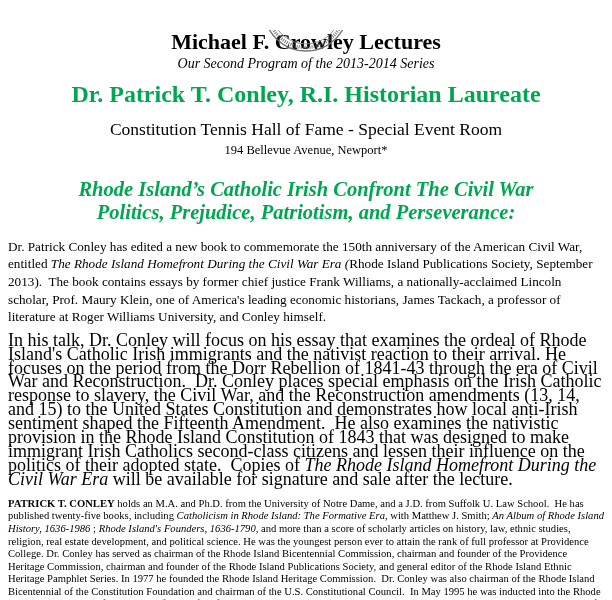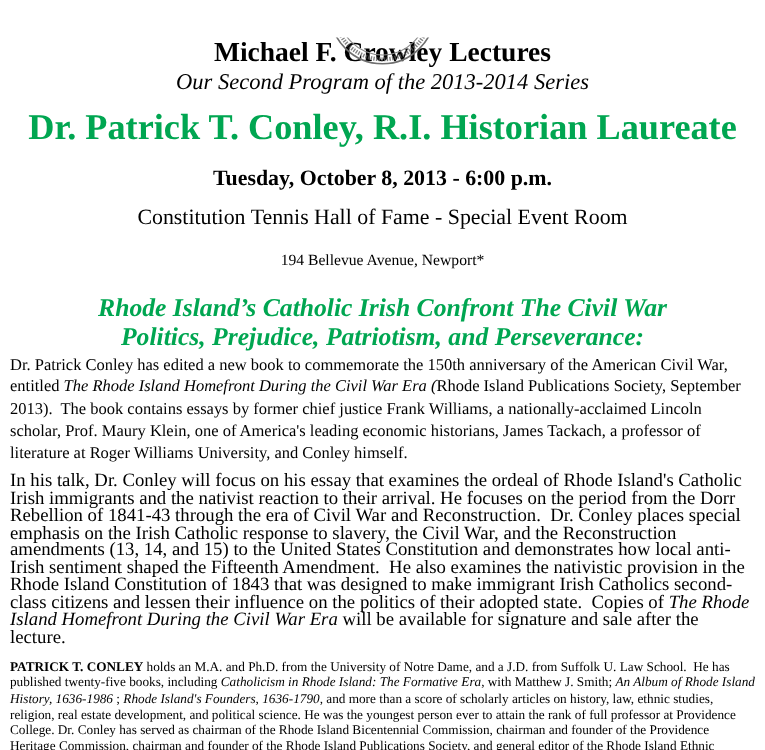"Our Second Program of the" .subtitle { font-size: 18px -> 14px }
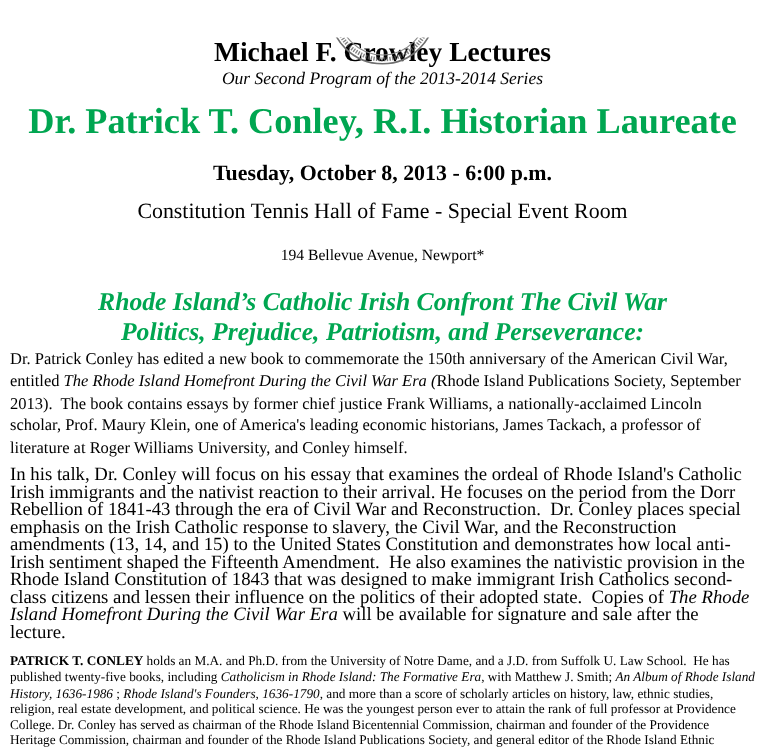"Dr. Patrick T. Conley, R.I." .speaker { font-size: 29px -> 24px }
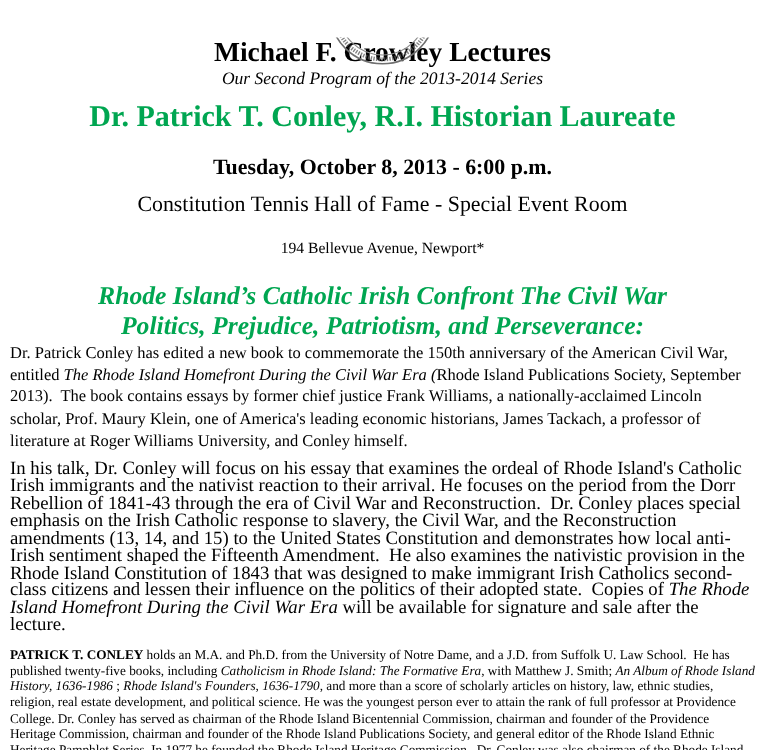"Tuesday, October 8, 2013 -" div.center { html: <div>Tuesday, October 8, 2013 - 6:00 p.m.</div> -> none }
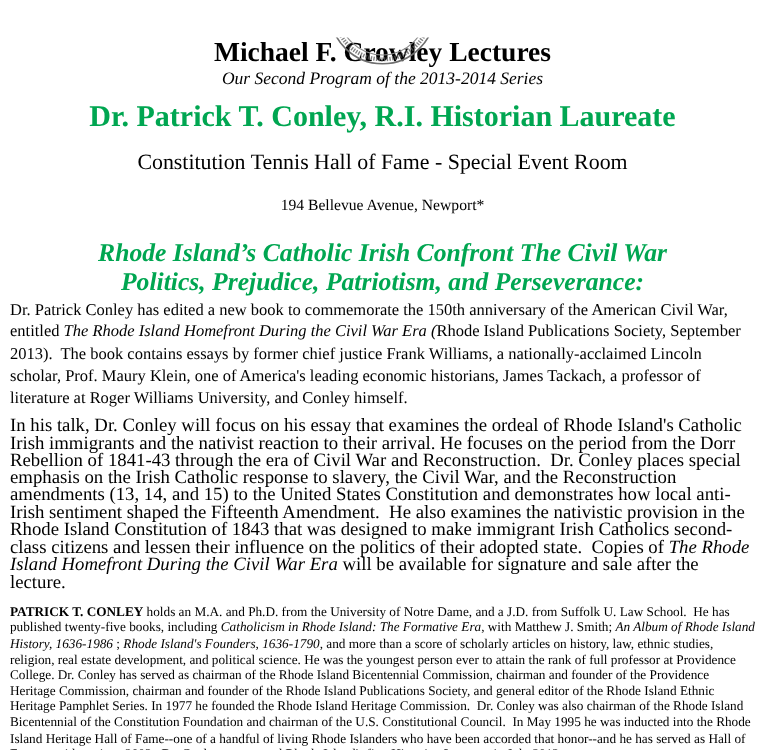"194 Bellevue Avenue, Newport*" .address { margin: 20px 0 0 0 -> 6px 0 0 0 }
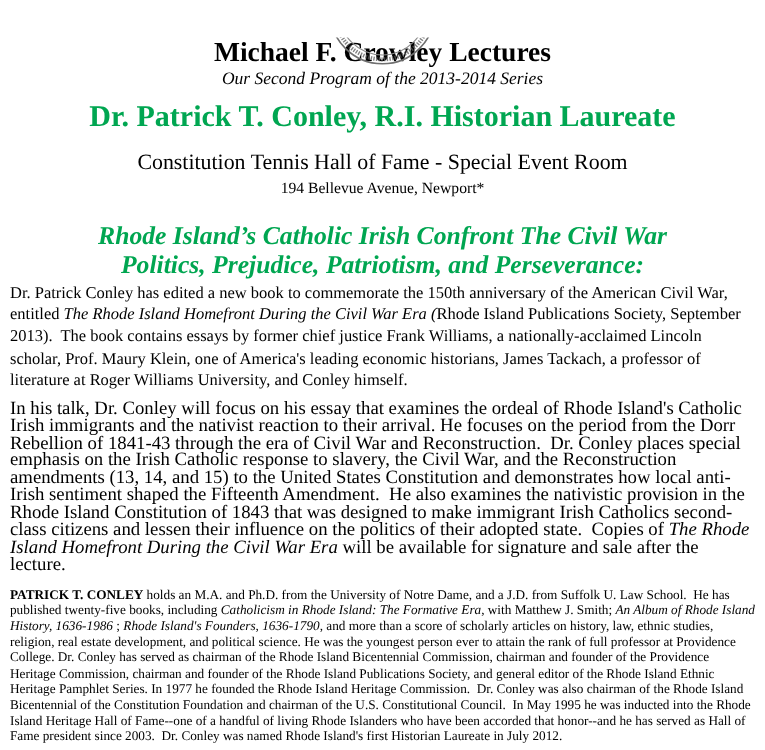"Dr. Patrick Conley has edited" .p1 { margin-top: none -> 13px }
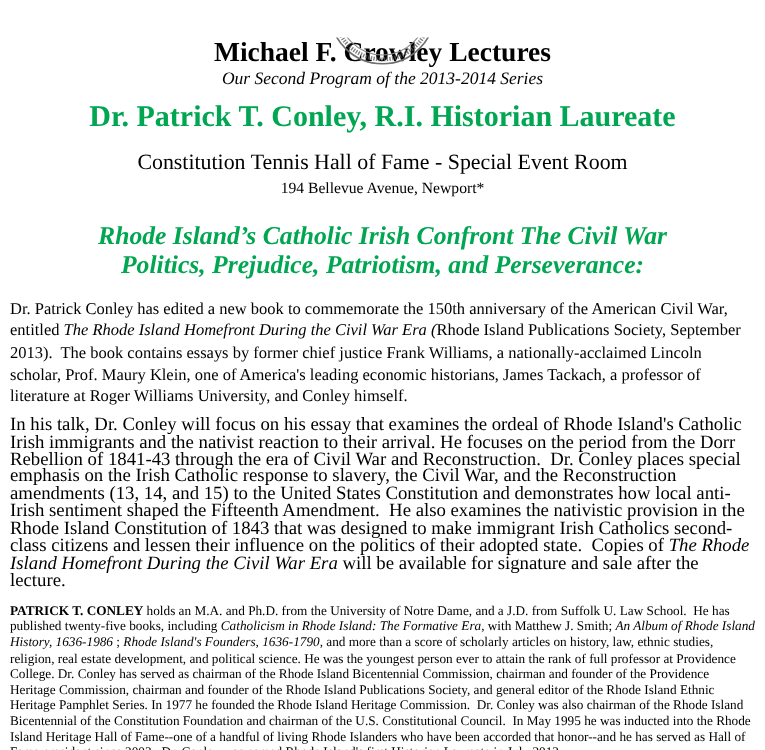"In his talk, Dr. Conley" .p2 { font-size: 15px -> 18px }
